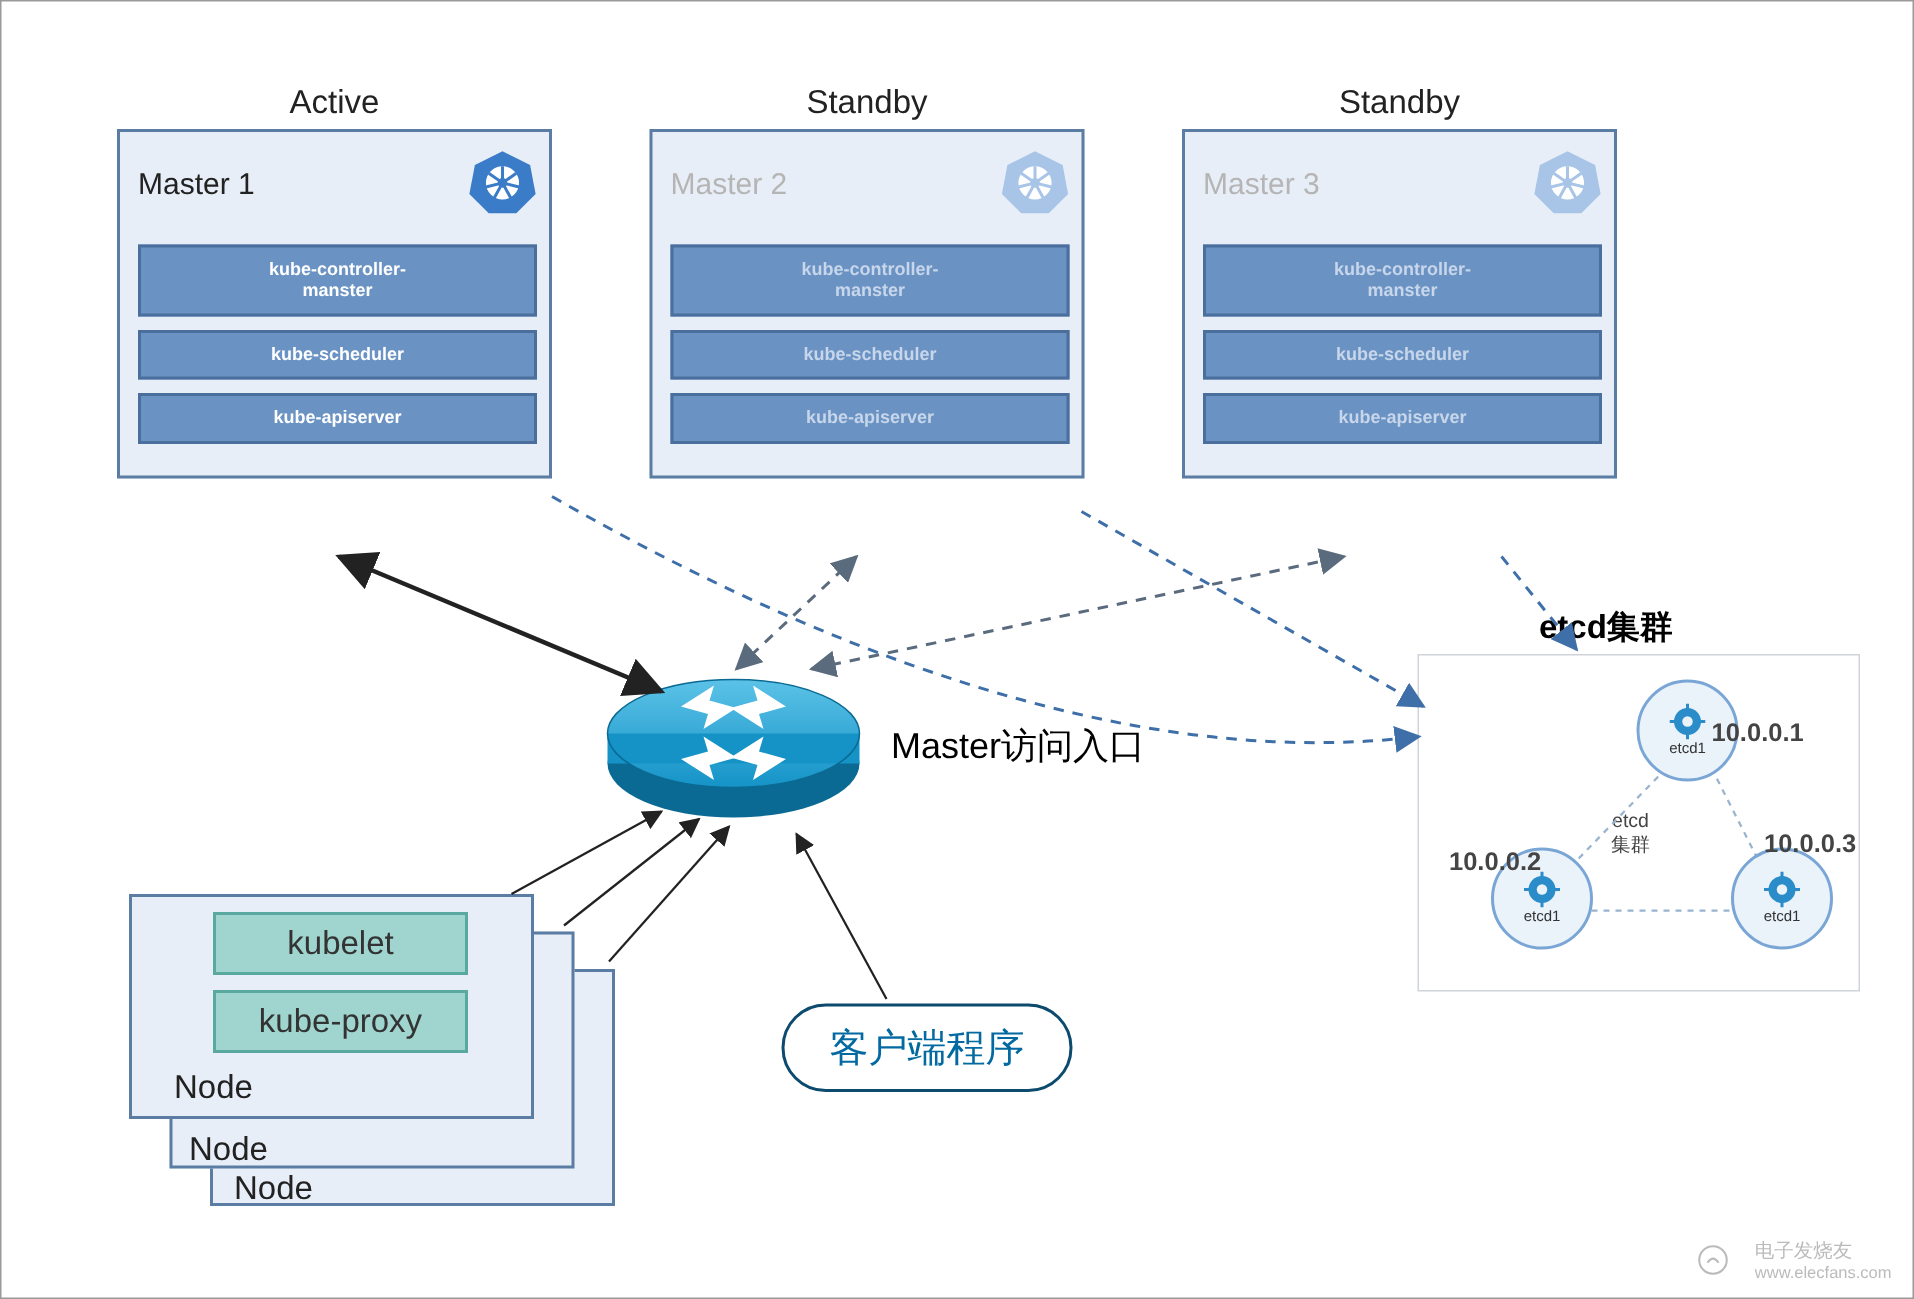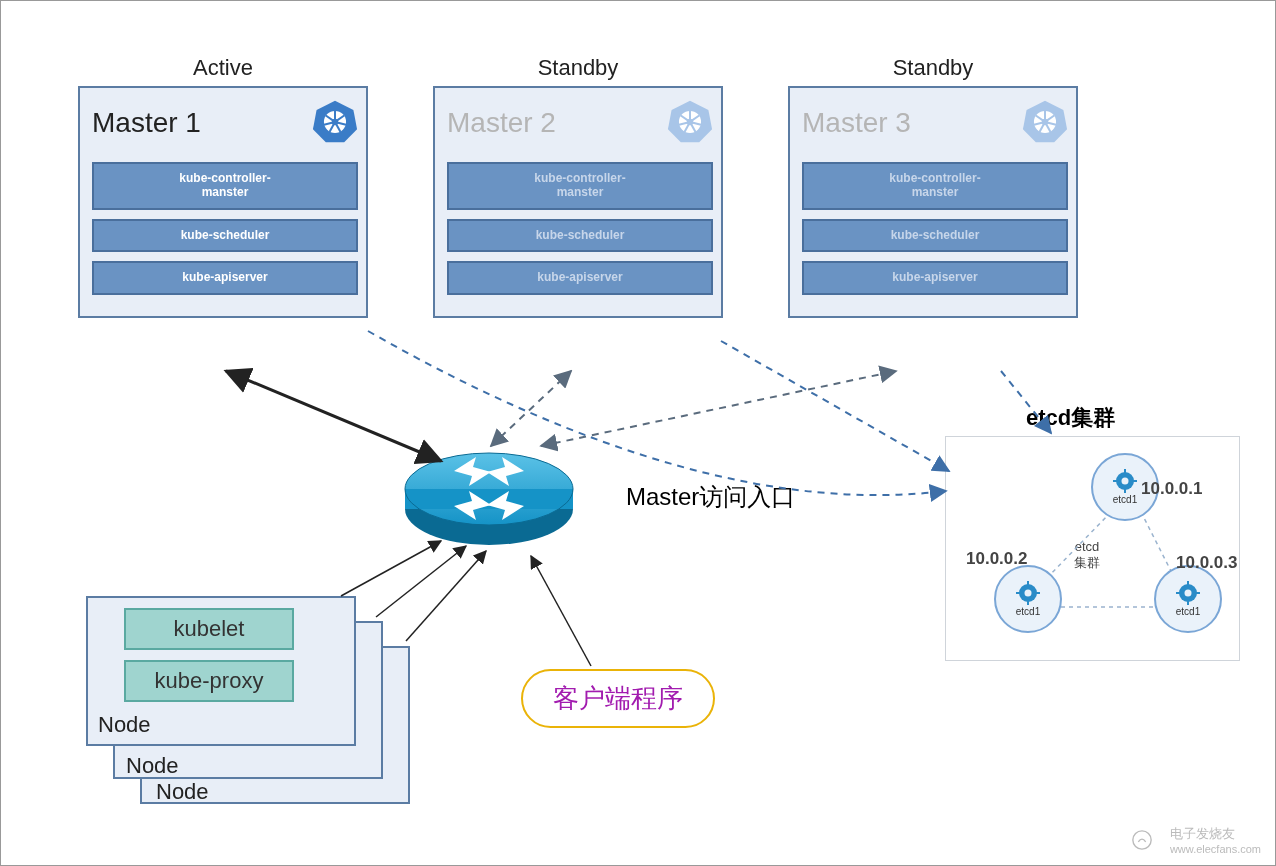"Master 1" .master-title { font-size: 28px -> 20px }
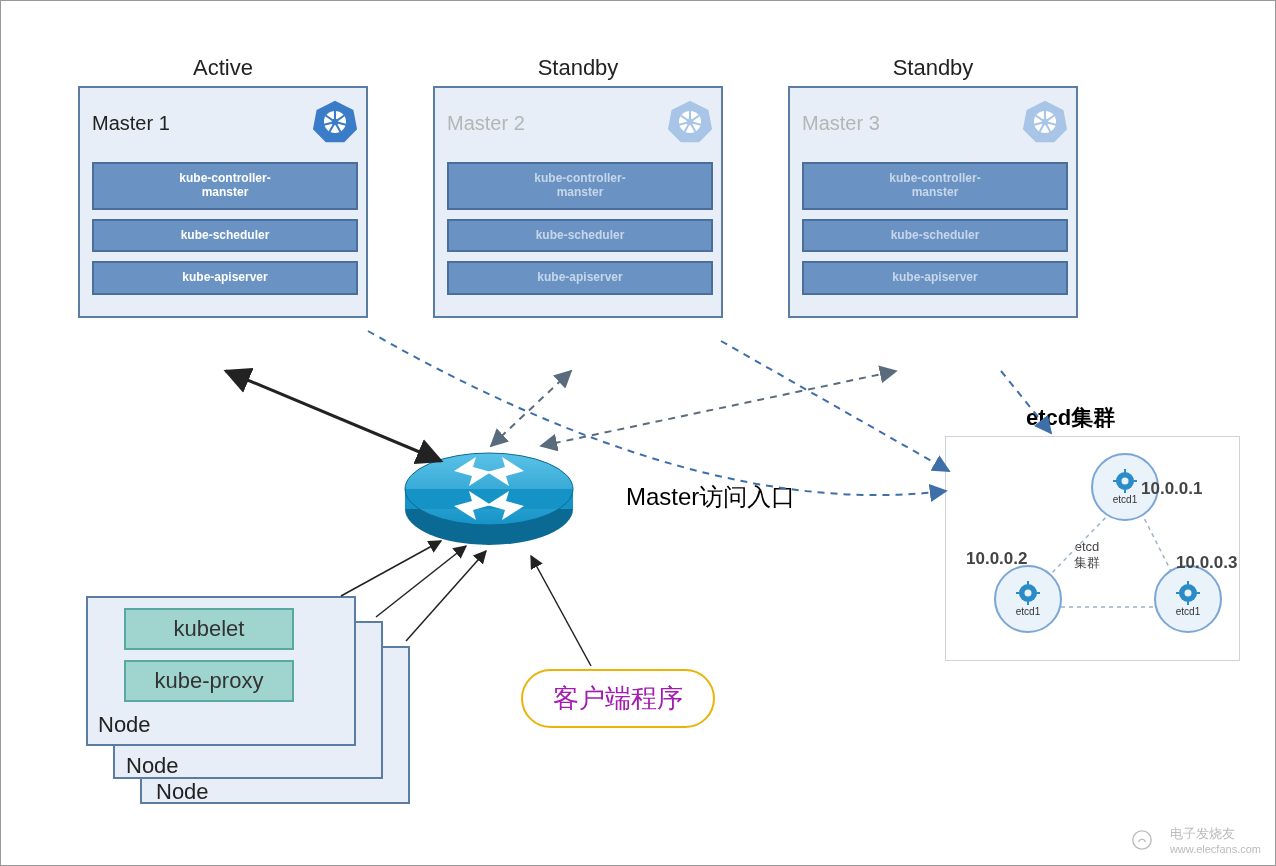"Master访问入口" .router-label { margin-left: 32px -> none }
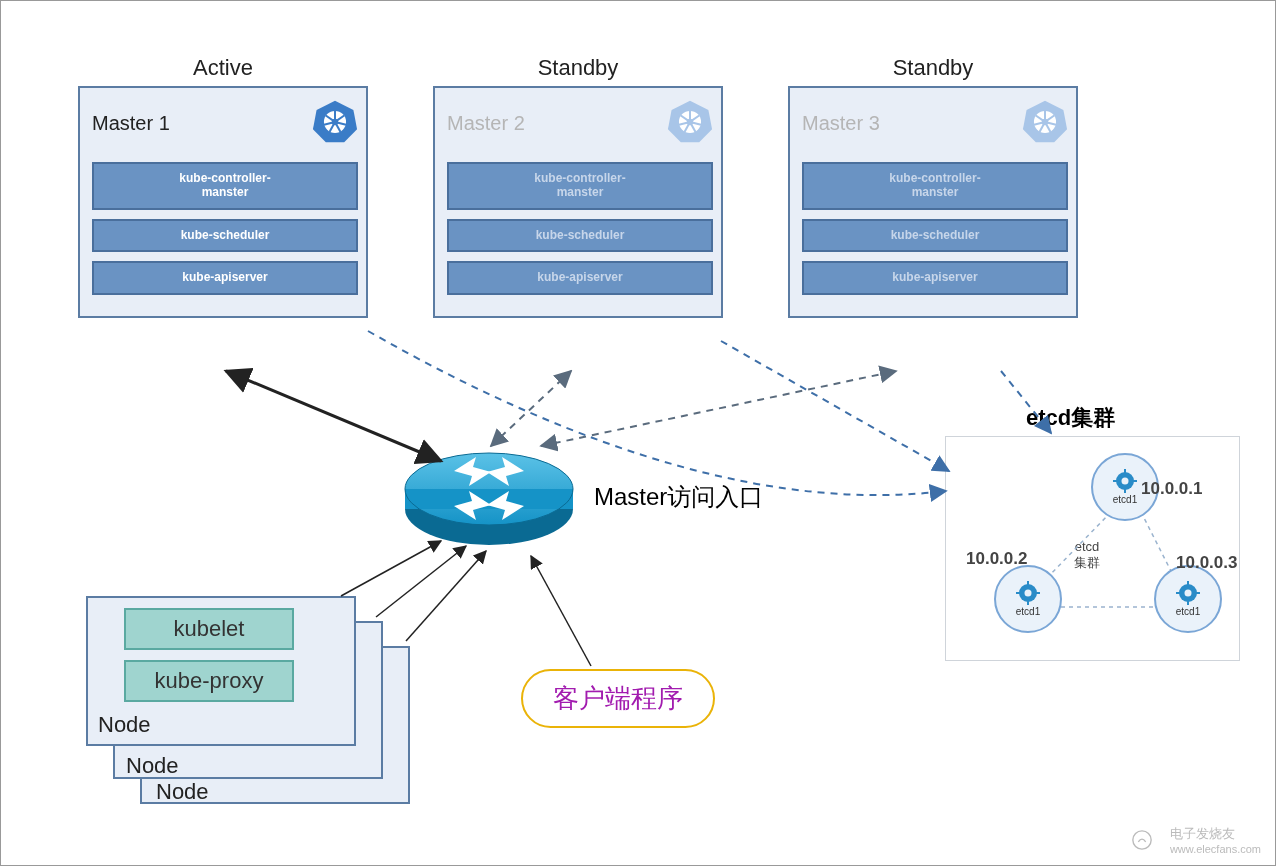"10.0.0.2" div.etcd-ip { top: 112px -> 128px }
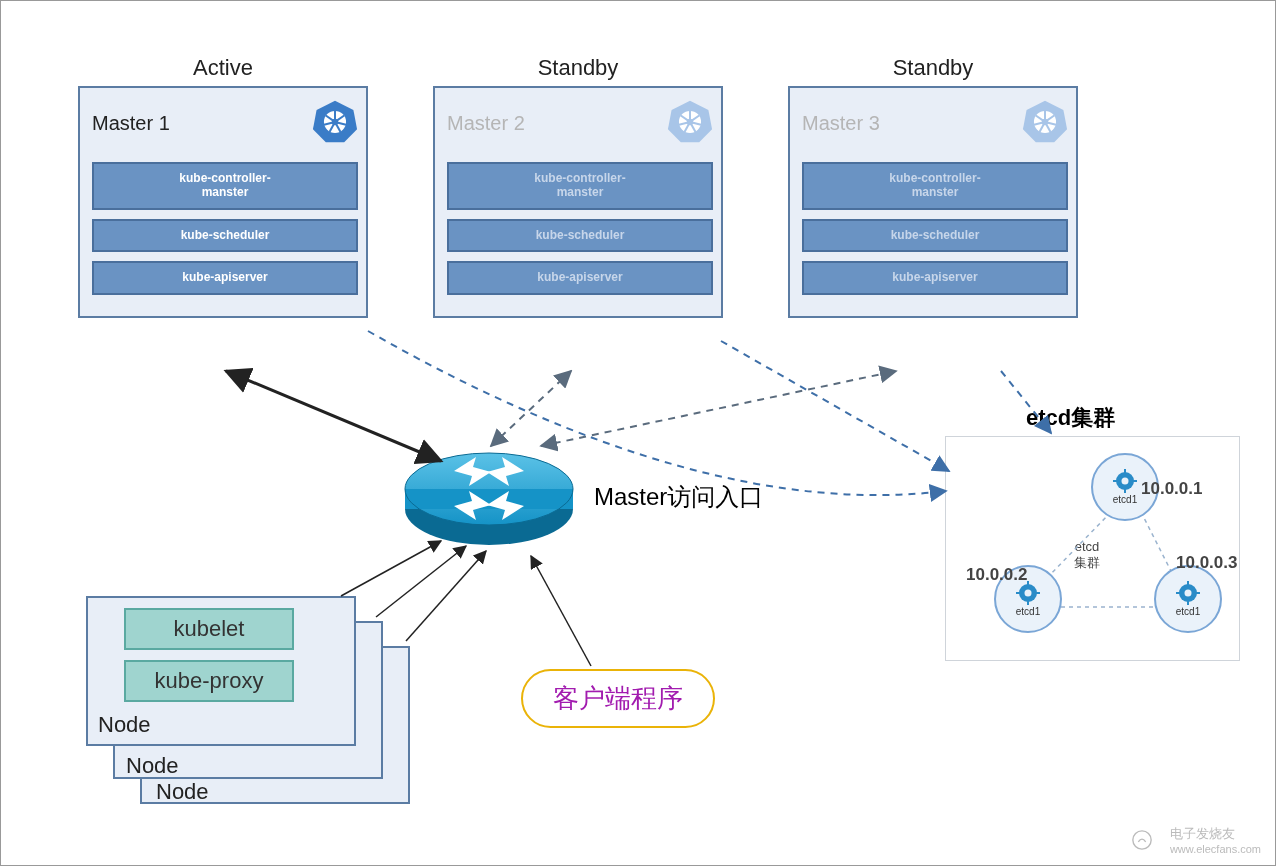"kubelet" .node-box { padding: 10px 12px 6px 10px -> 10px 12px 6px 28px }
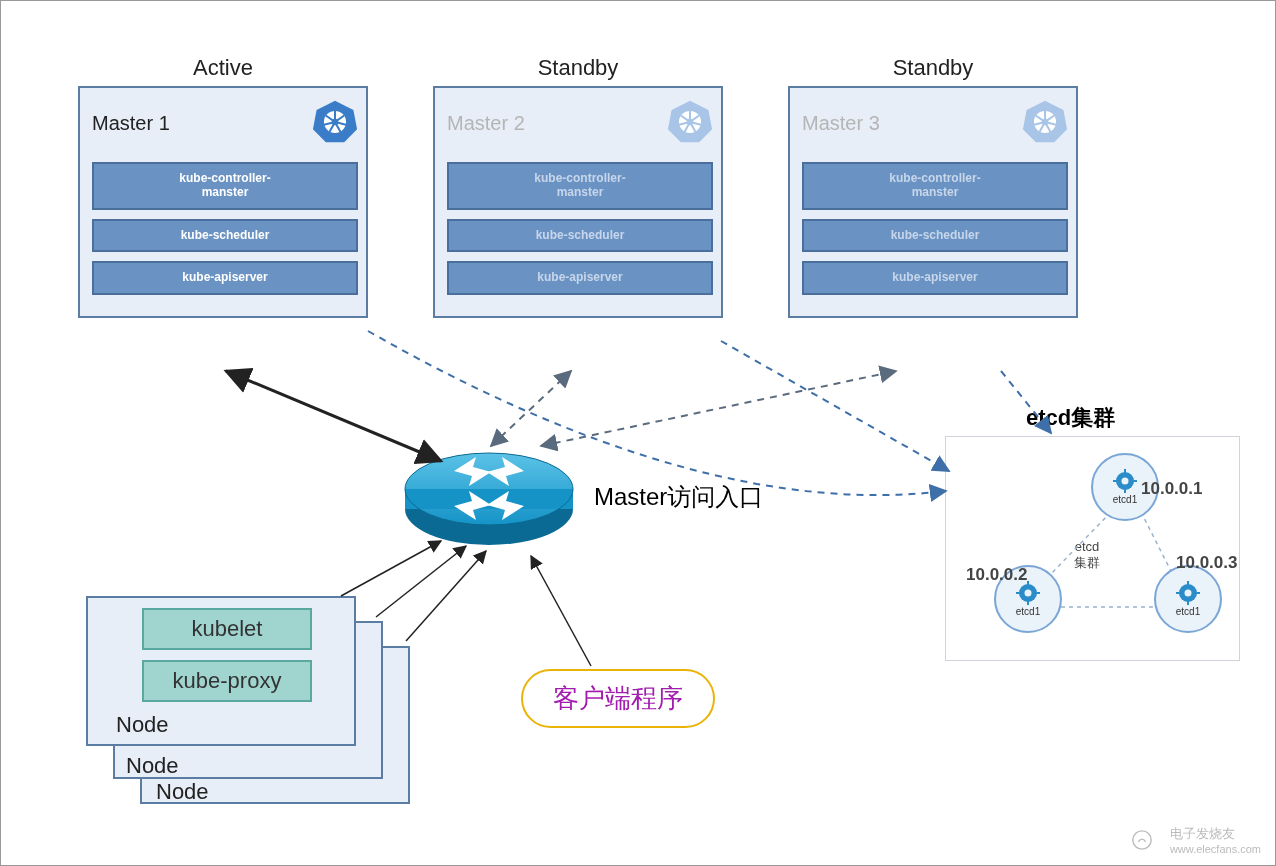"客户端程序" .client-box { border: 2px solid #eab308 -> 2px solid #0c4a6e; color: #a21caf -> #0369a1 }
